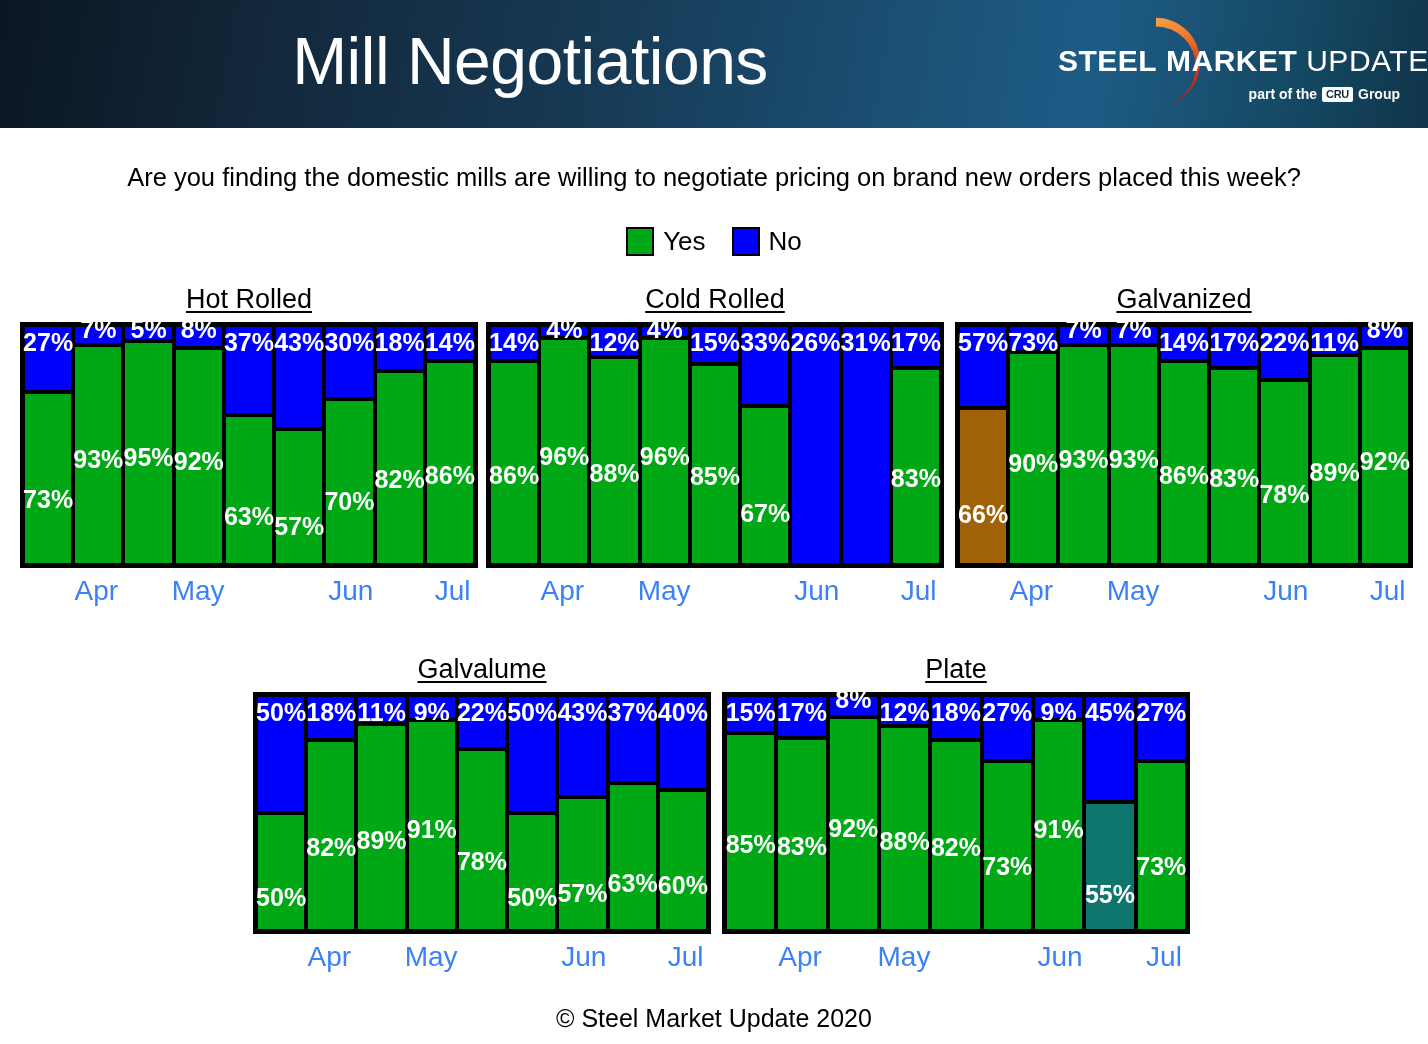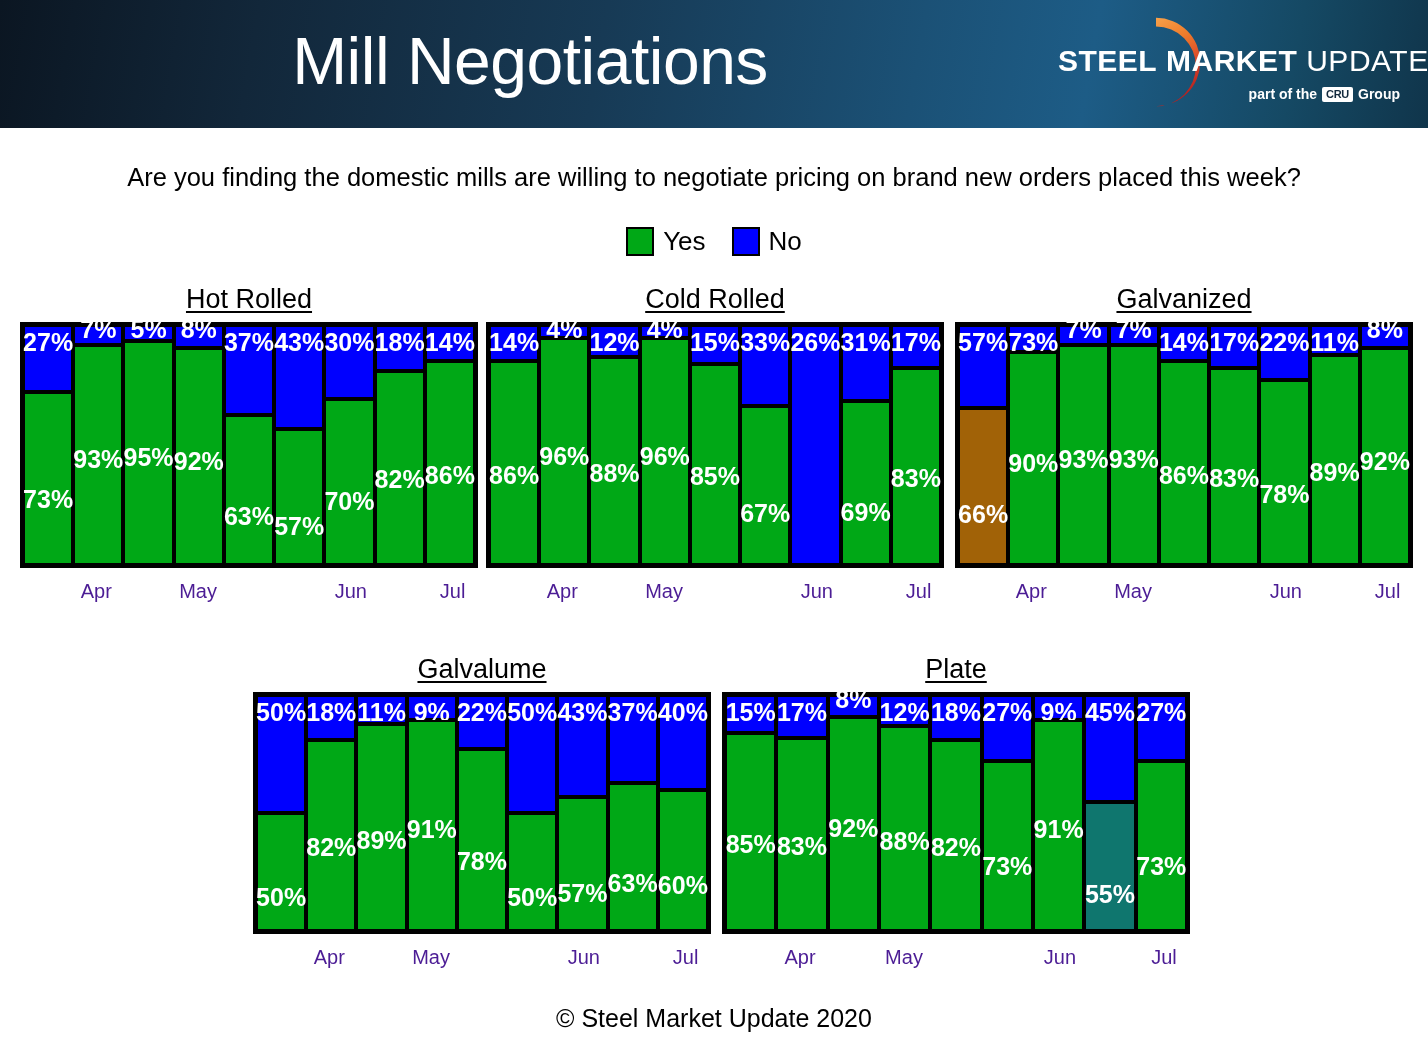"69%" div.seg { html: <div> <span>69%</span> </div> -> none }
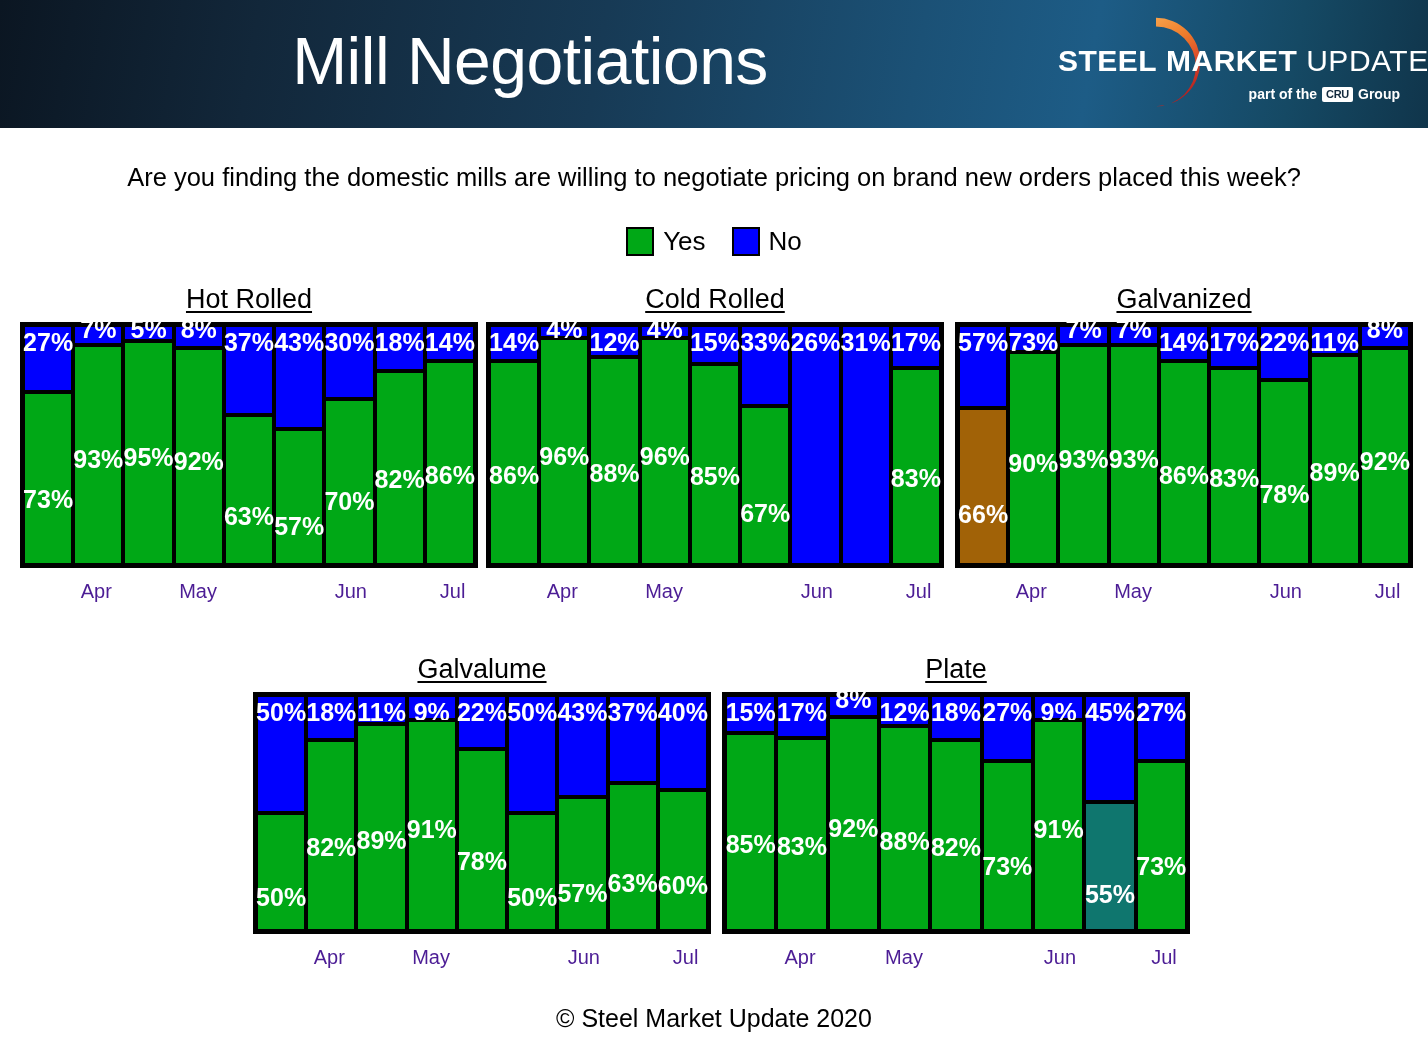"Apr" .axis-tick { color: #4c1d95 -> #3b82f6; font-size: 20px -> 28px }
